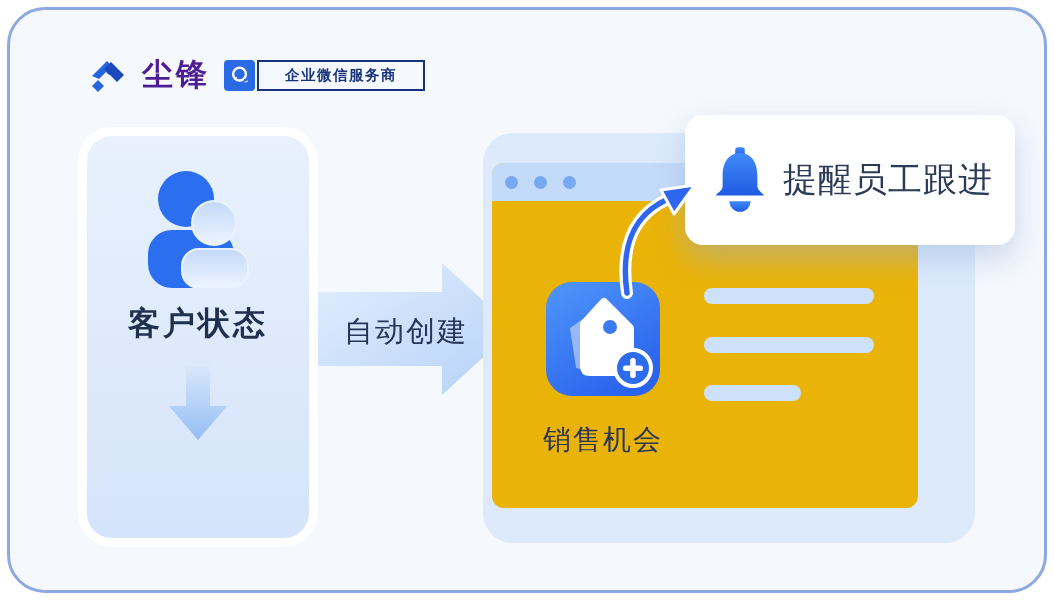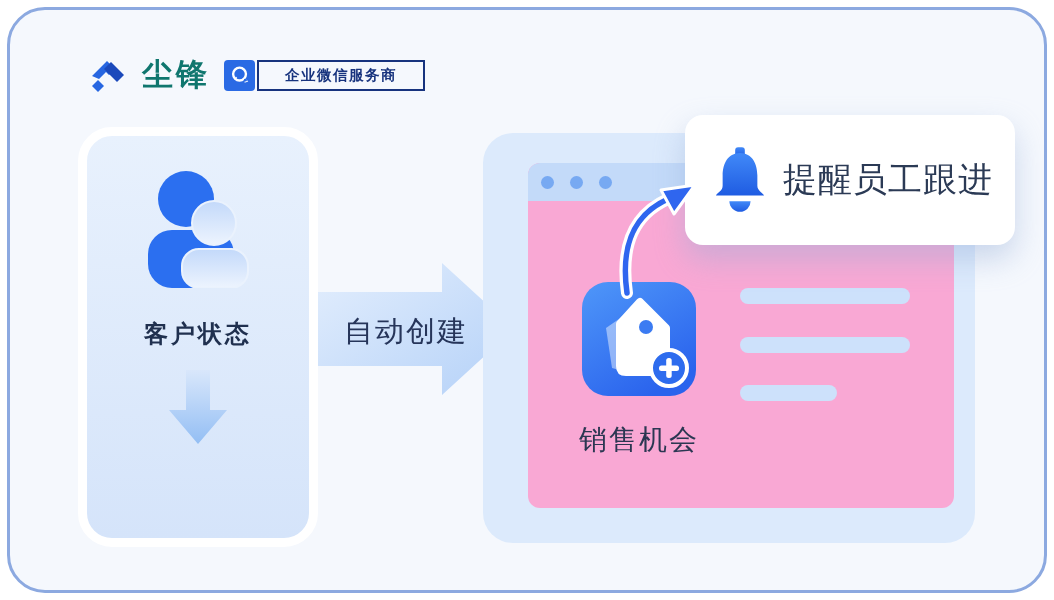"尘锋" .logo-text { color: #0f766e -> #4c1d95 }
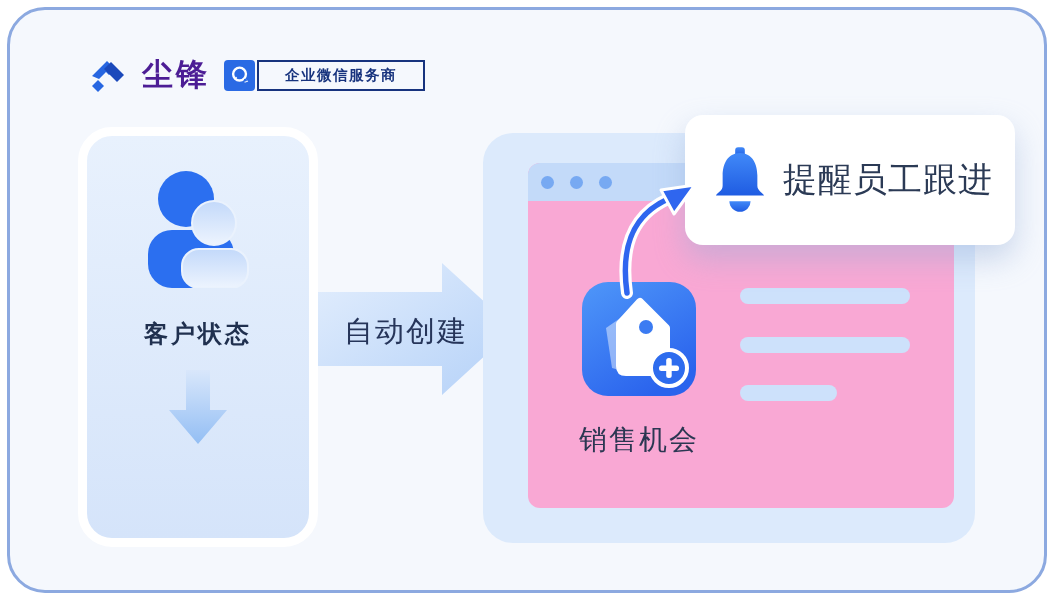"客户状态" .card-title { font-size: 24px -> 32px; margin-top: 30px -> 14px }
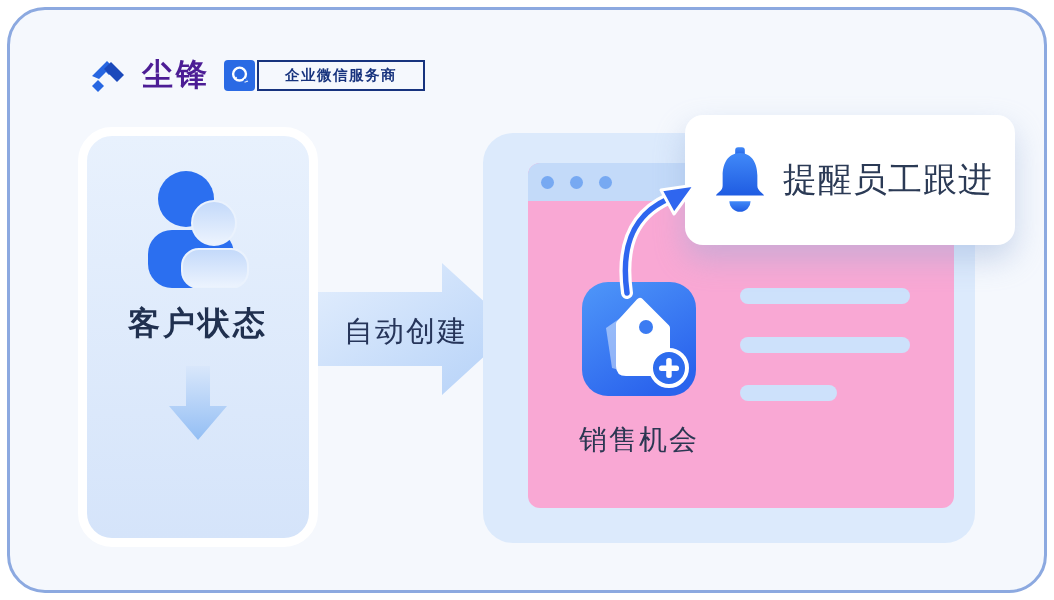"销售机会" .browser-window { background: #f9a8d4 -> #eab308; left: 528px -> 492px }
